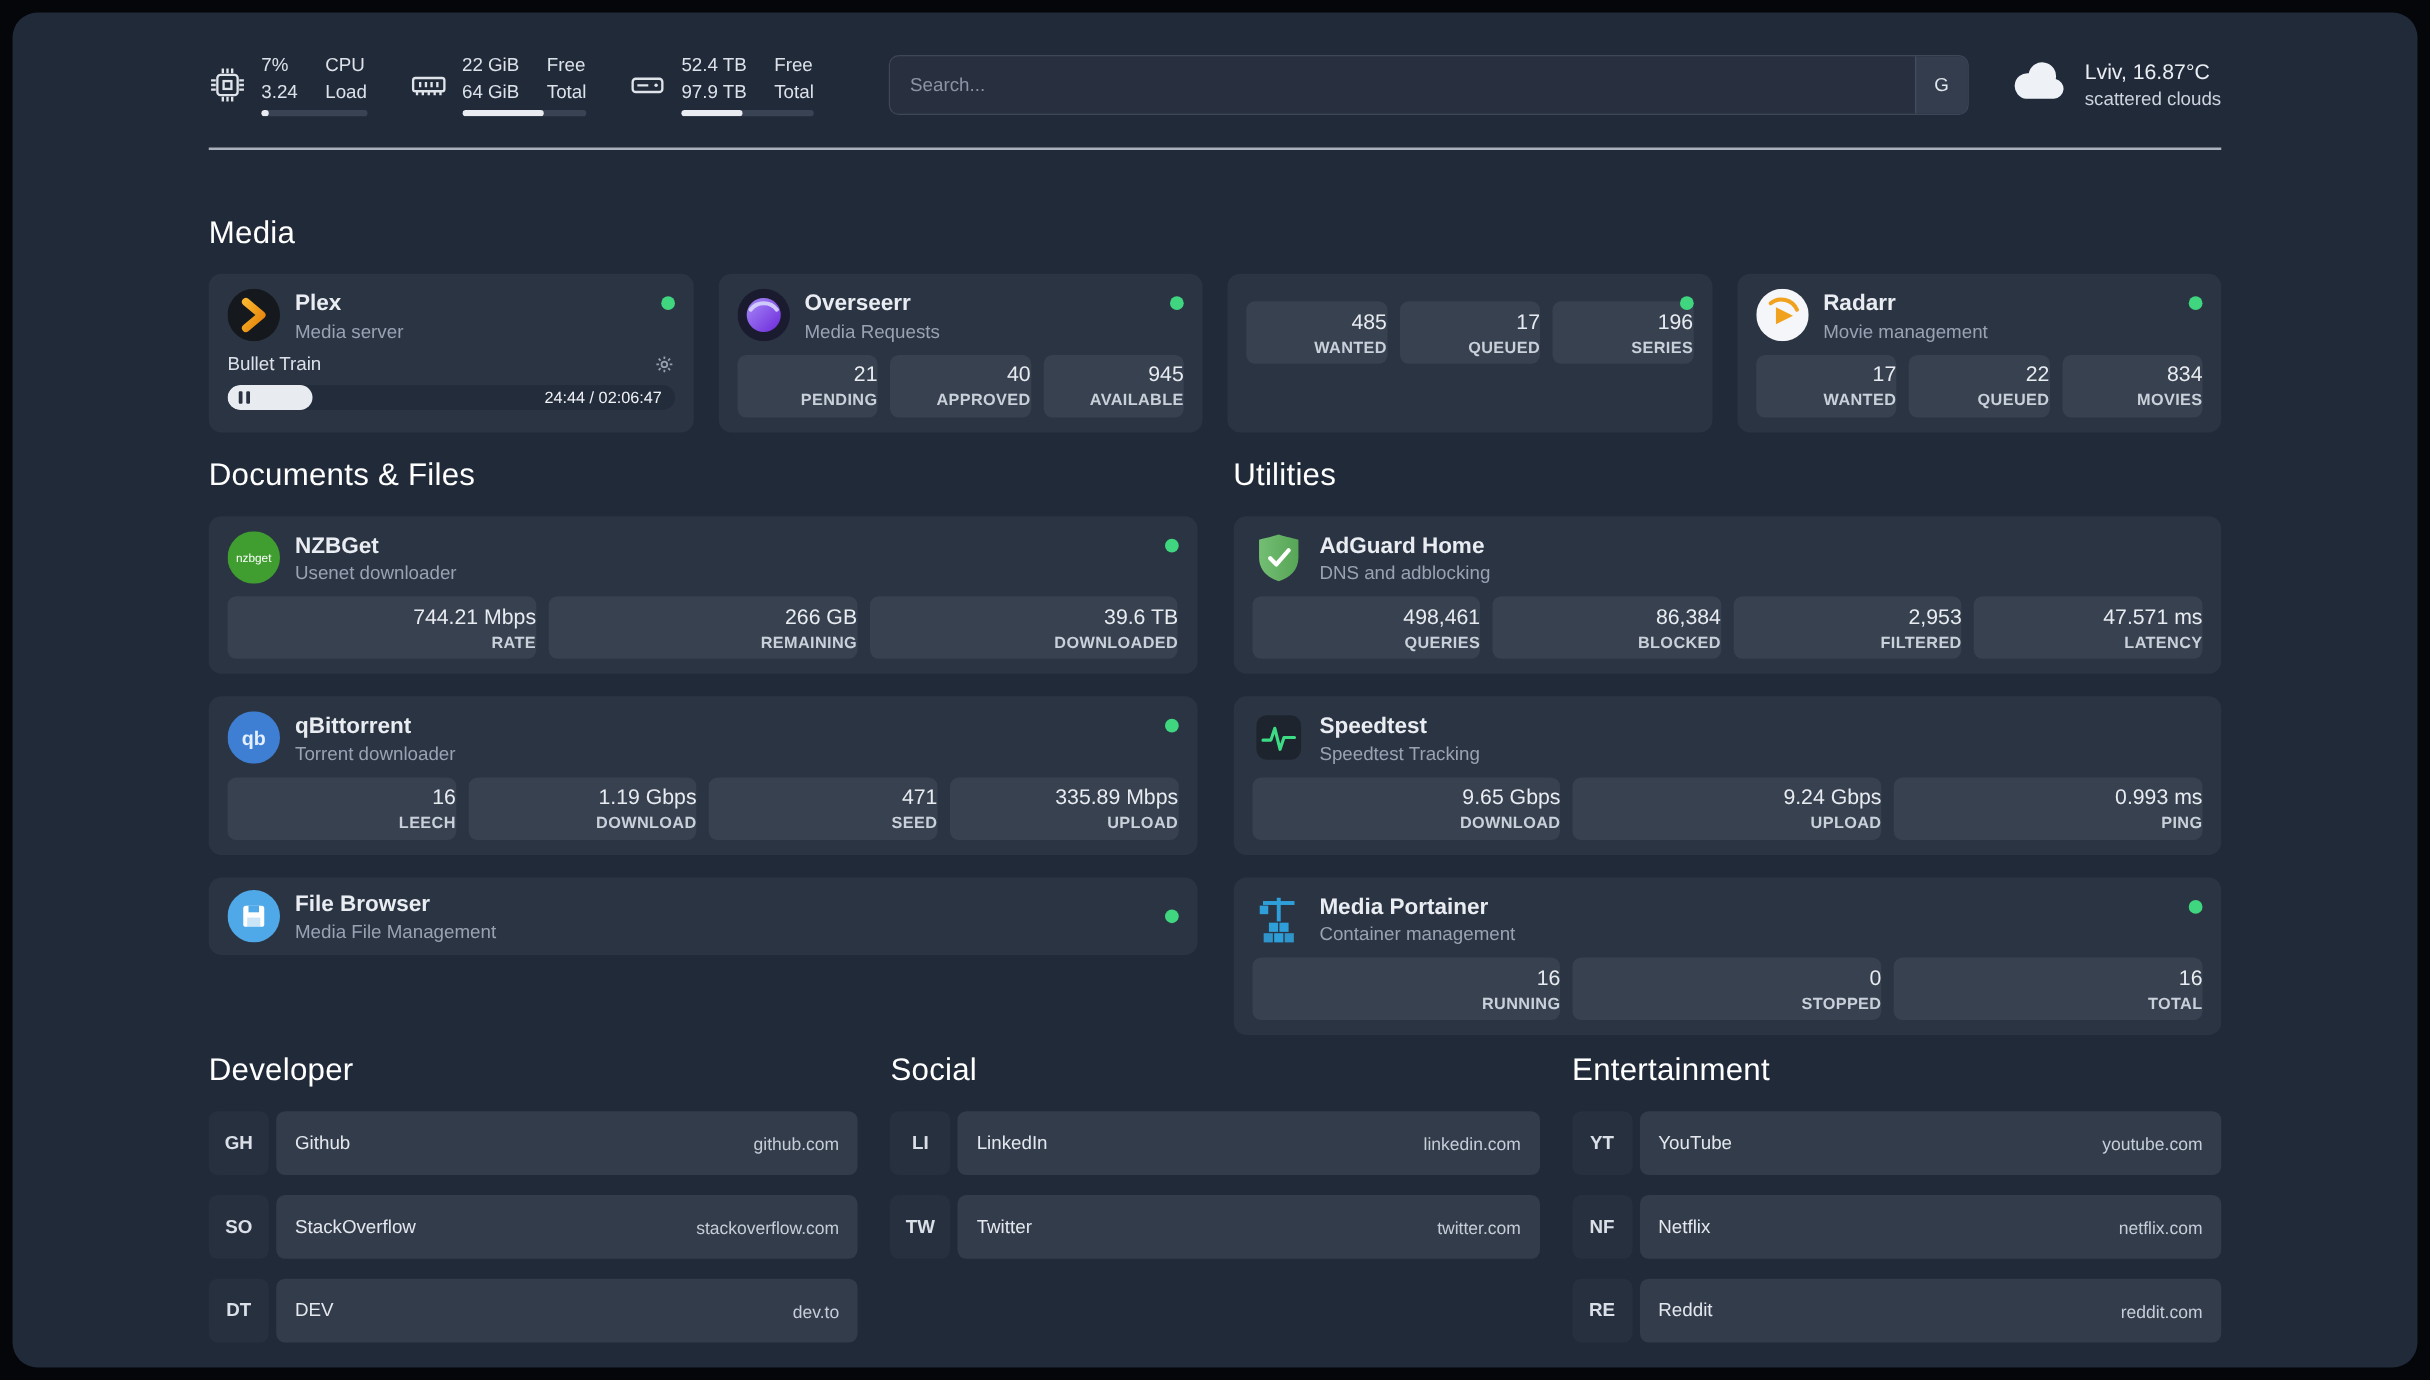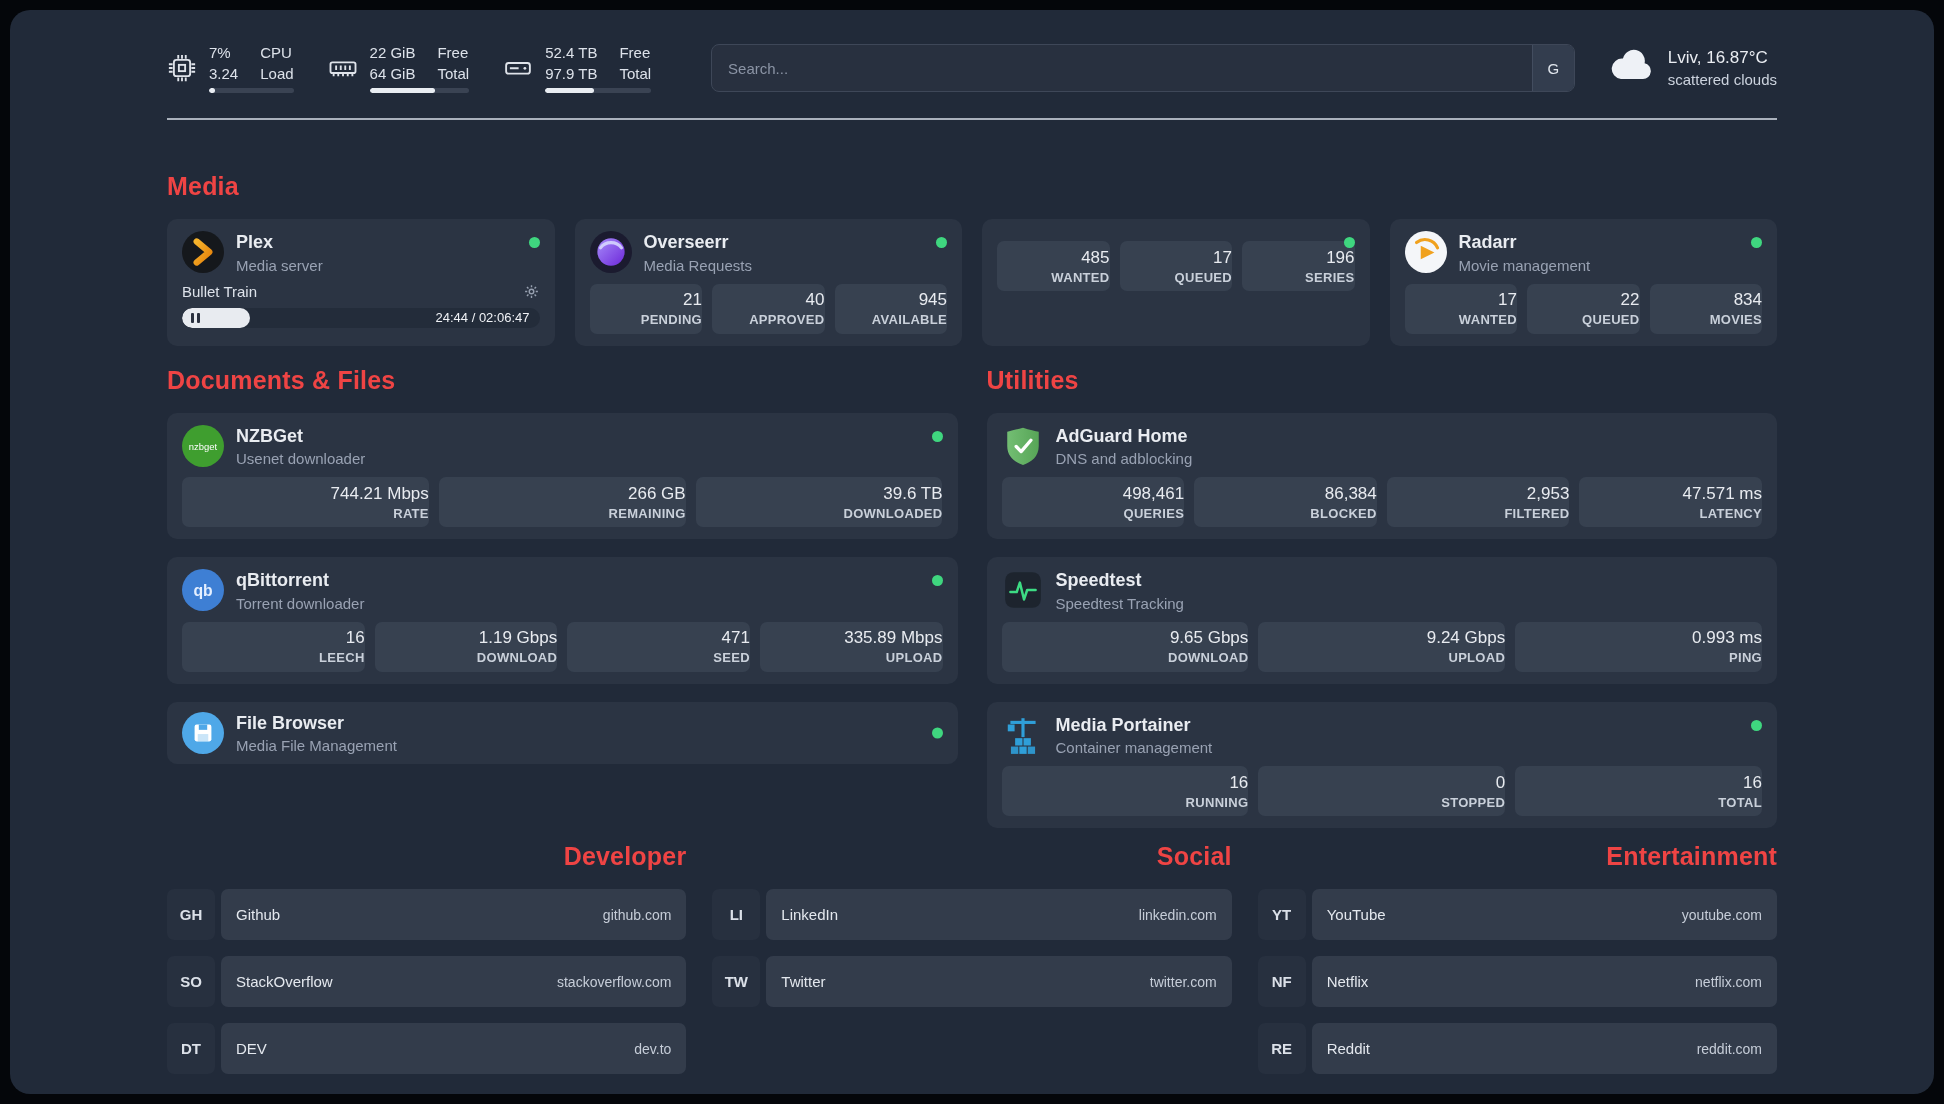"Media" .section-title { color: #ef4444 -> #ffffff; font-weight: 700 -> 400 }
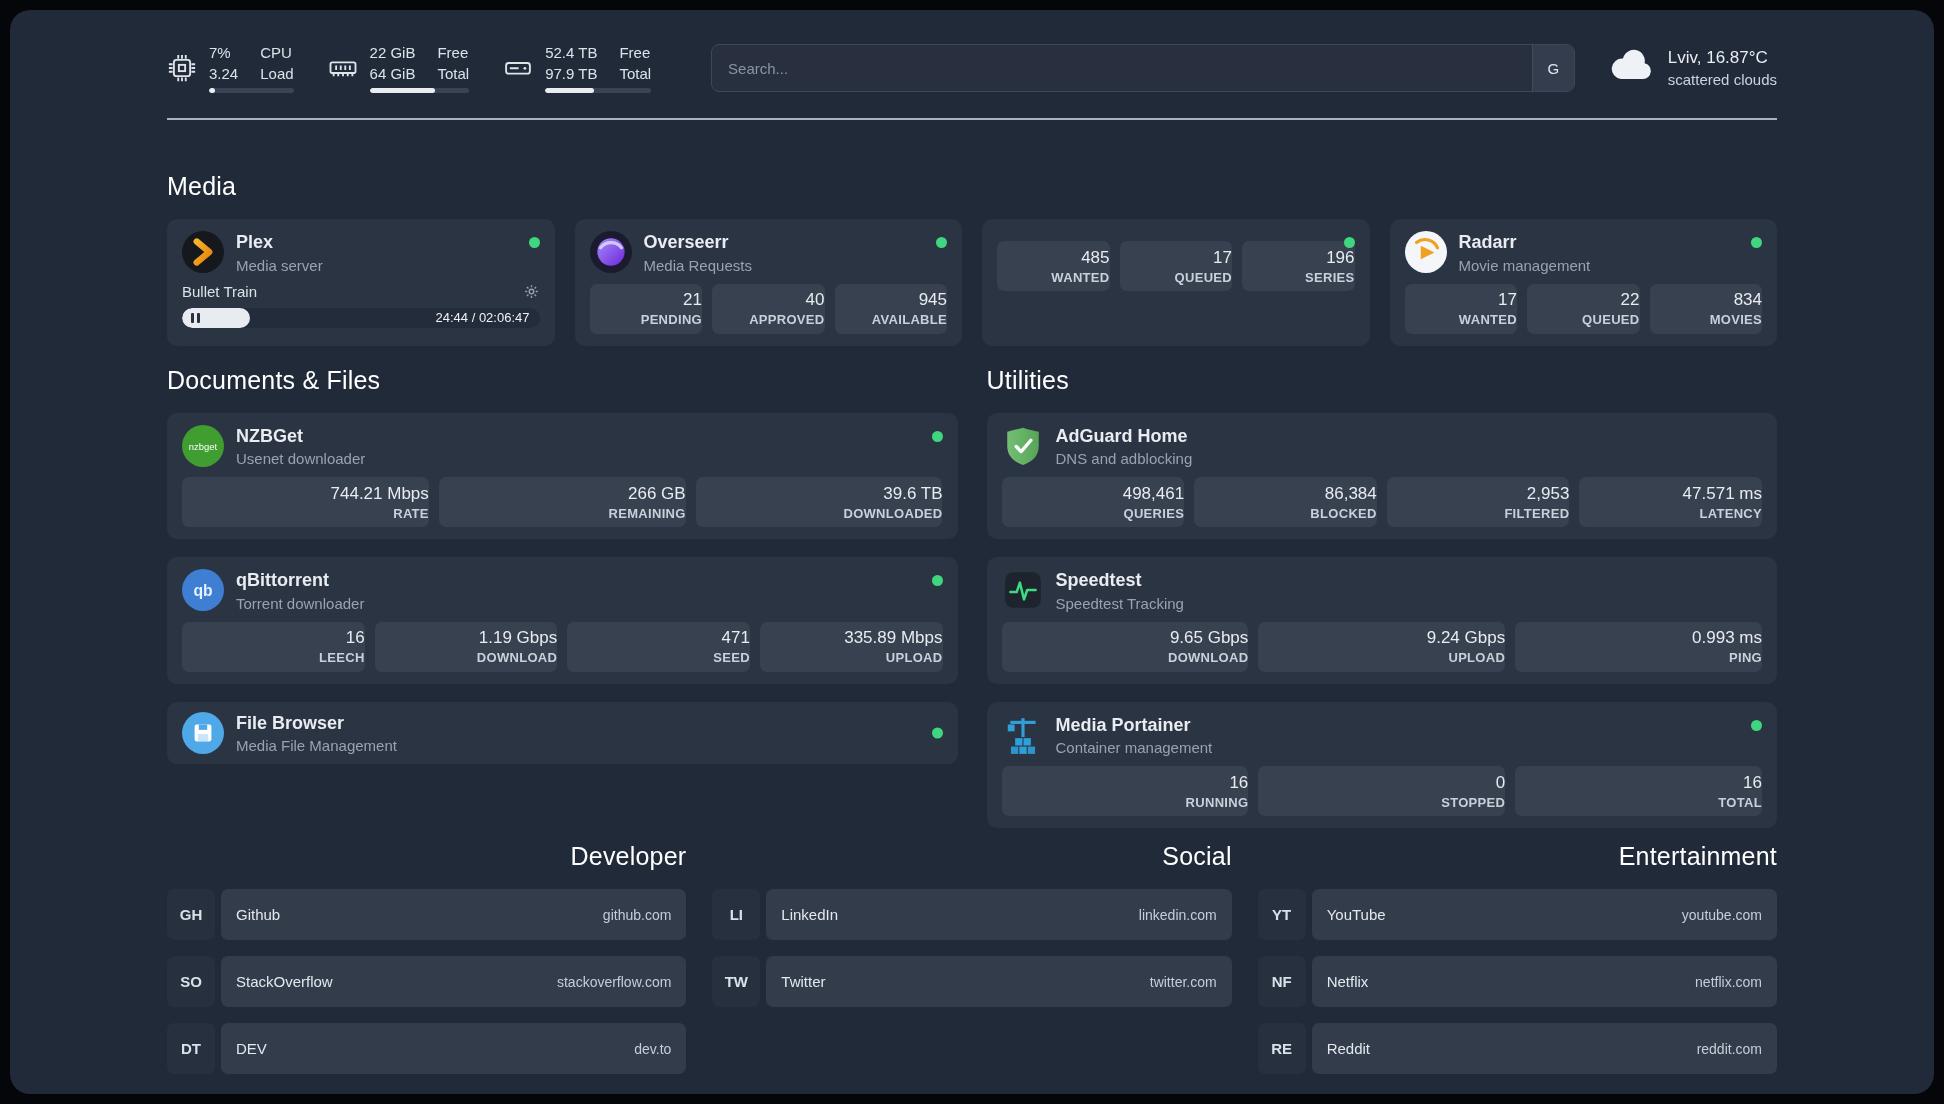"Developer" .bm-col .section-title { text-align: right -> none }
